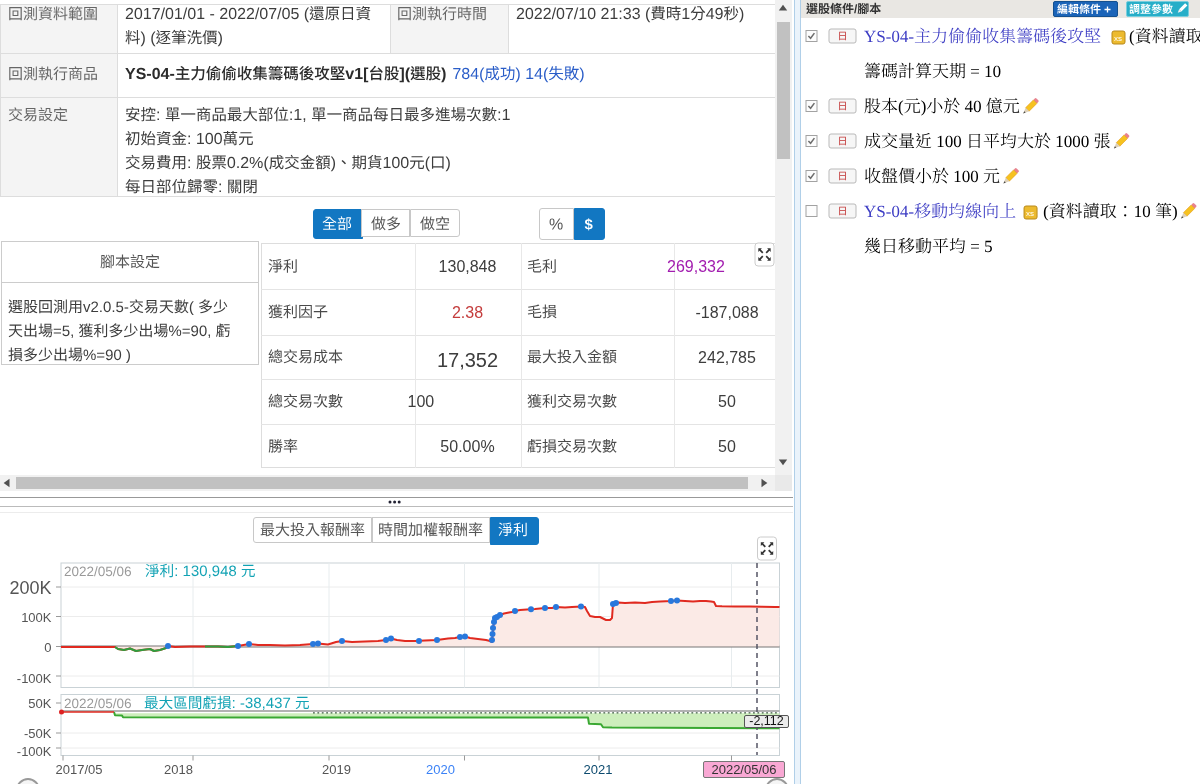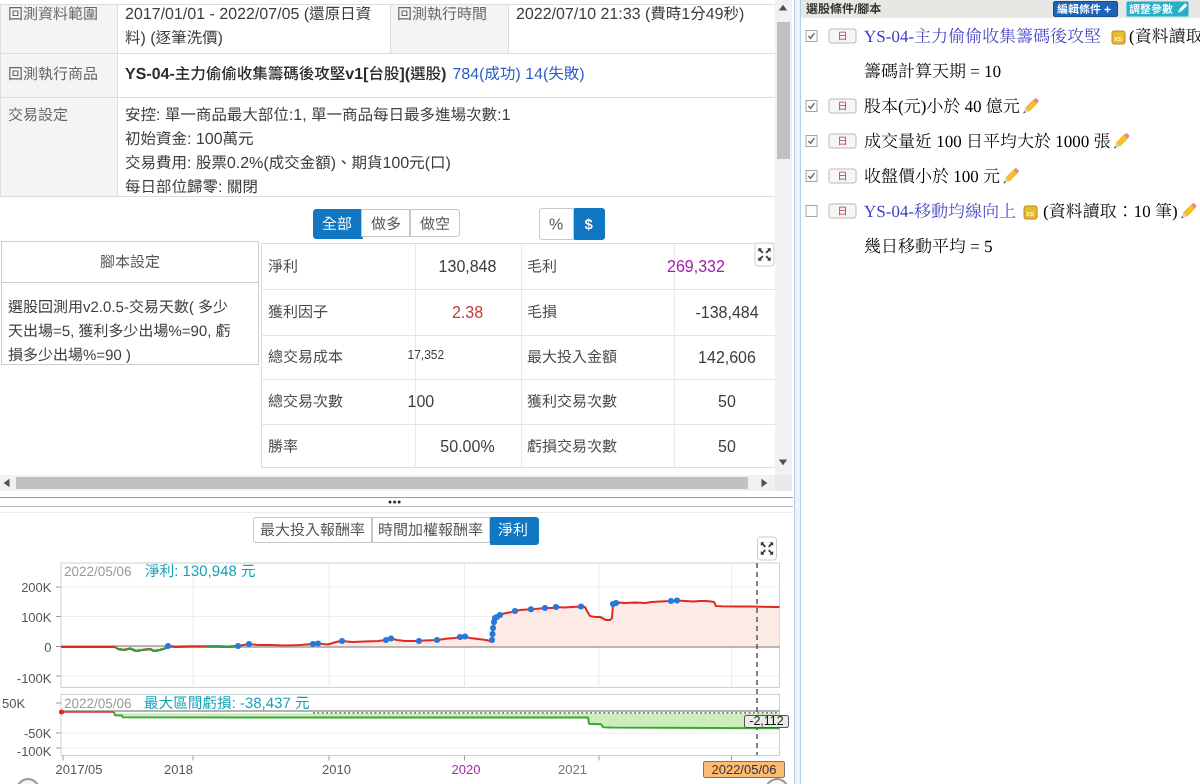"-138,484" div { text: -138,484 -> -187,088 }
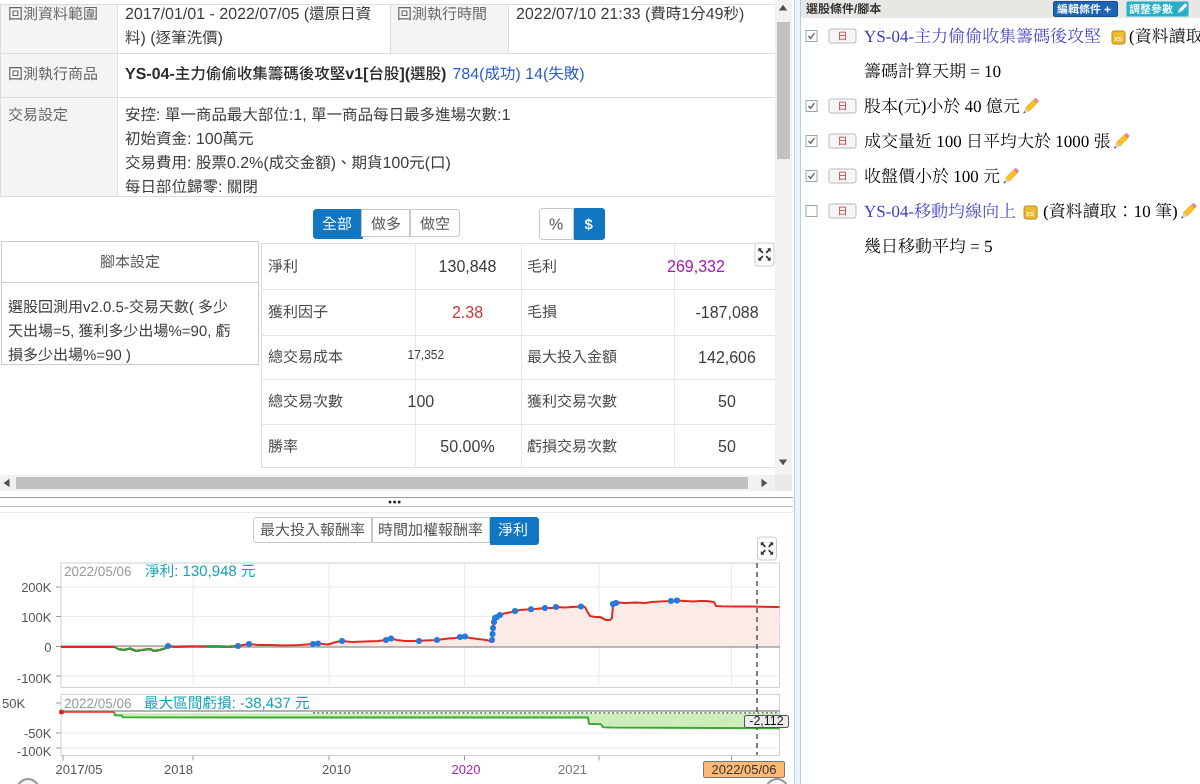"17,352" div { font-size: 12px -> 20px; text-align: left -> center }
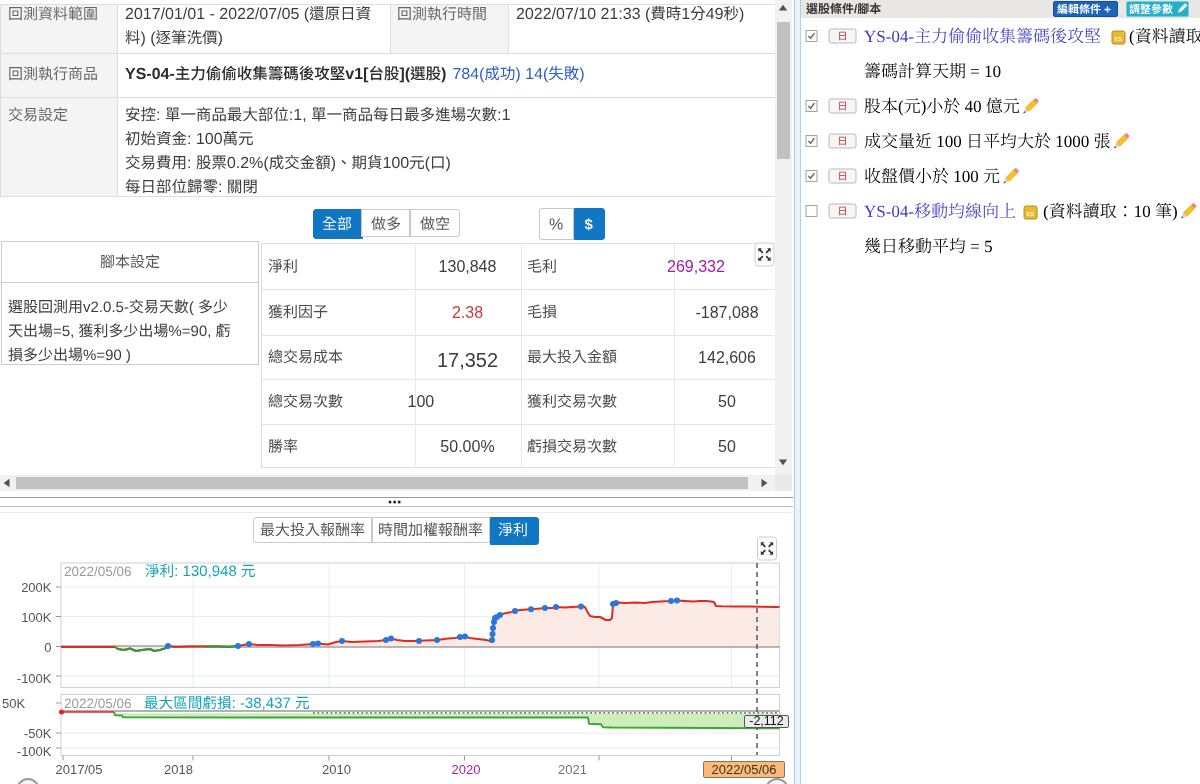"142,606" div { text: 142,606 -> 242,785 }
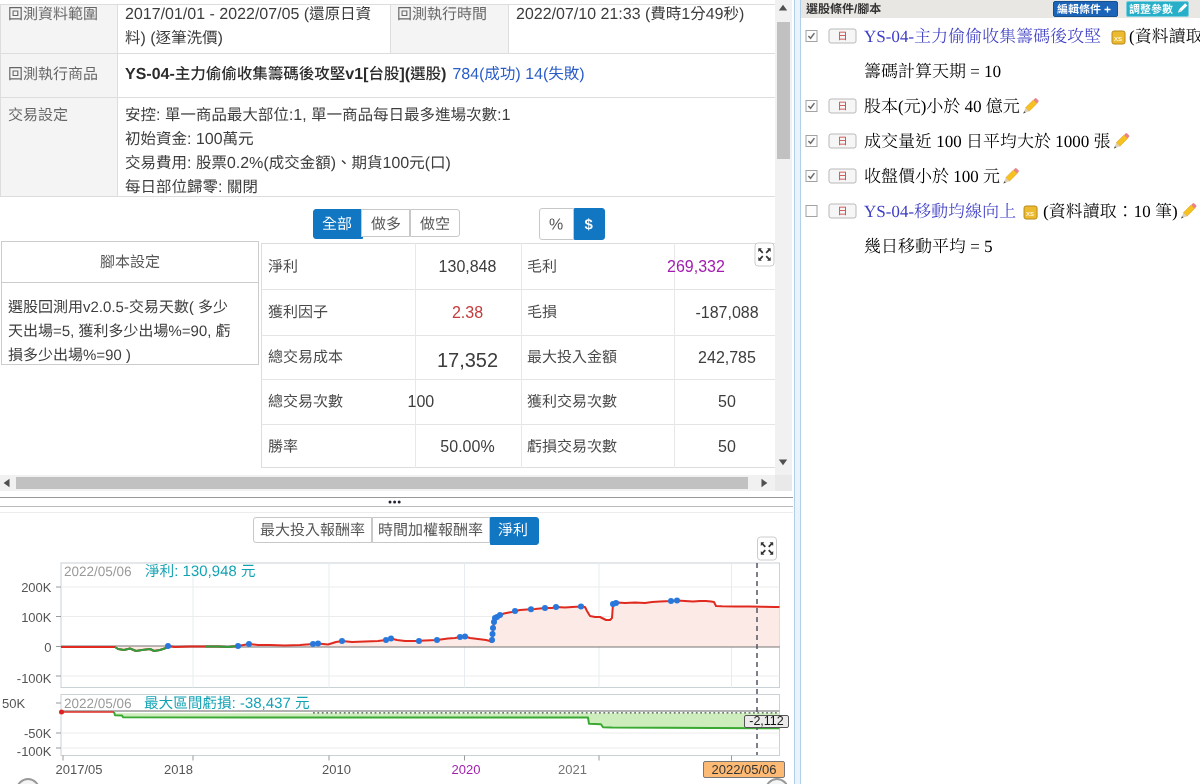"200K" div { font-size: 13px -> 18px }
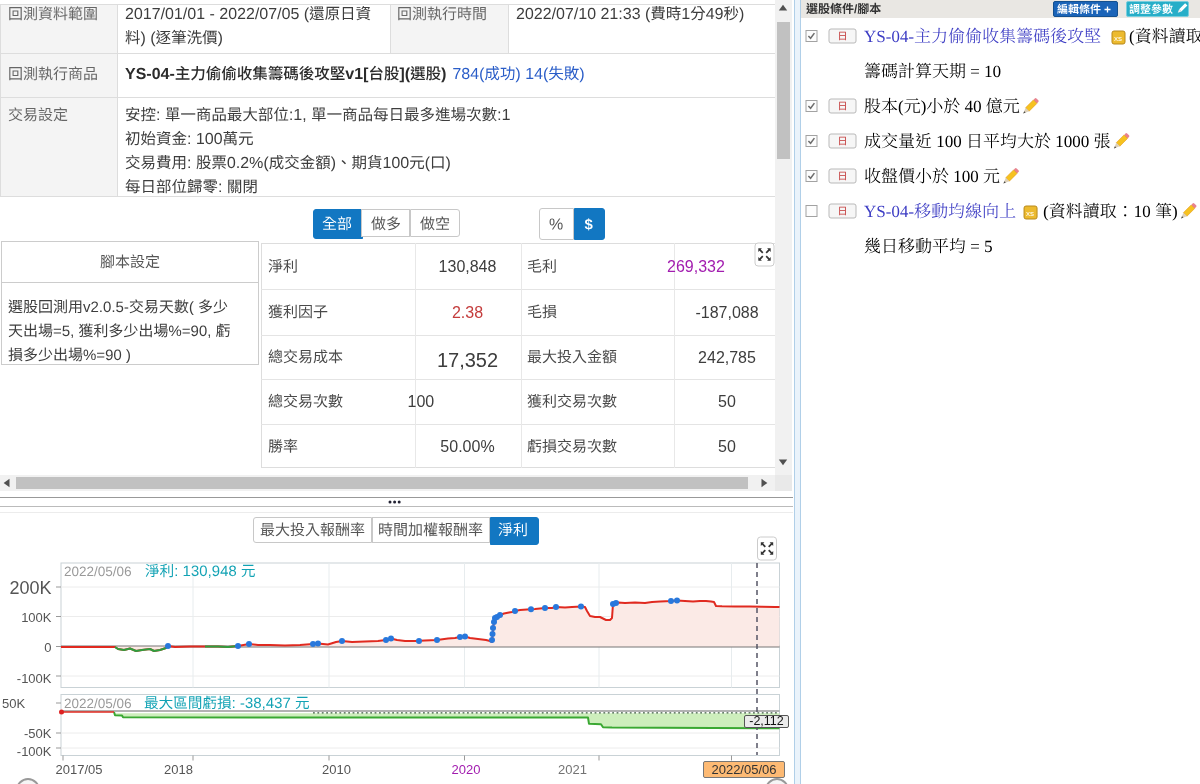"50K" div { text-align: left -> right }
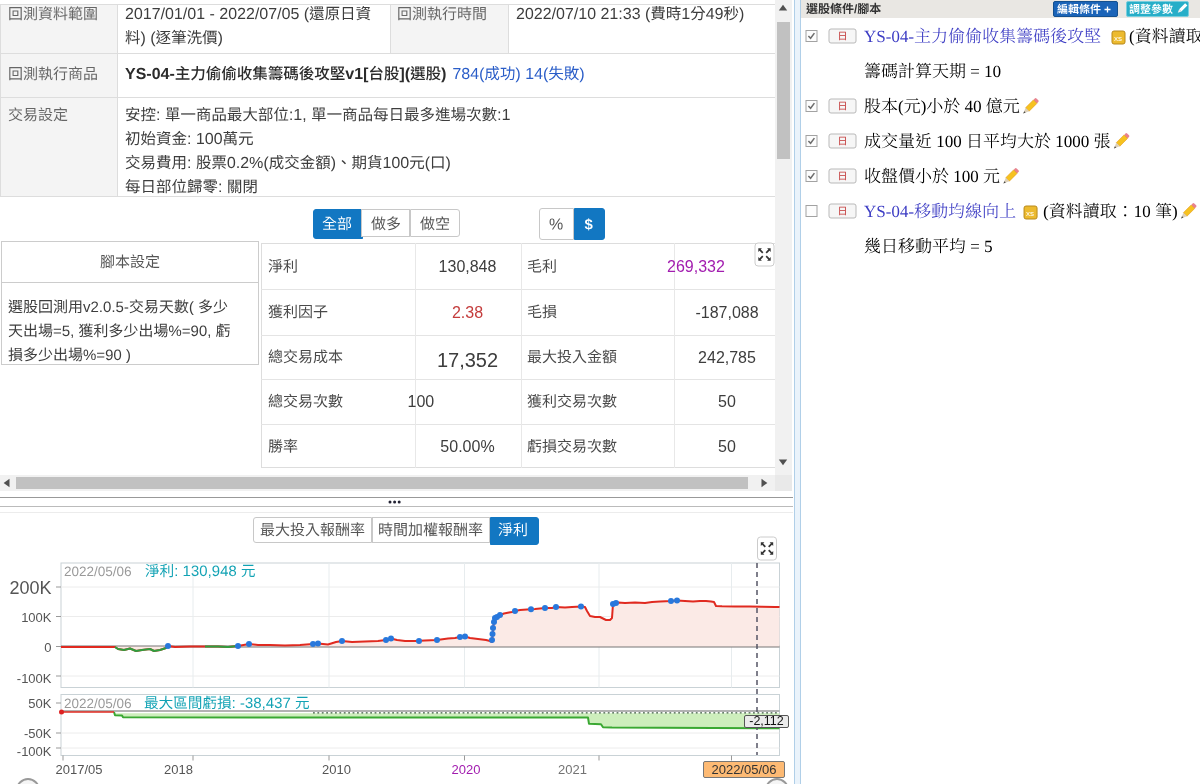"2010" div { text: 2010 -> 2019 }
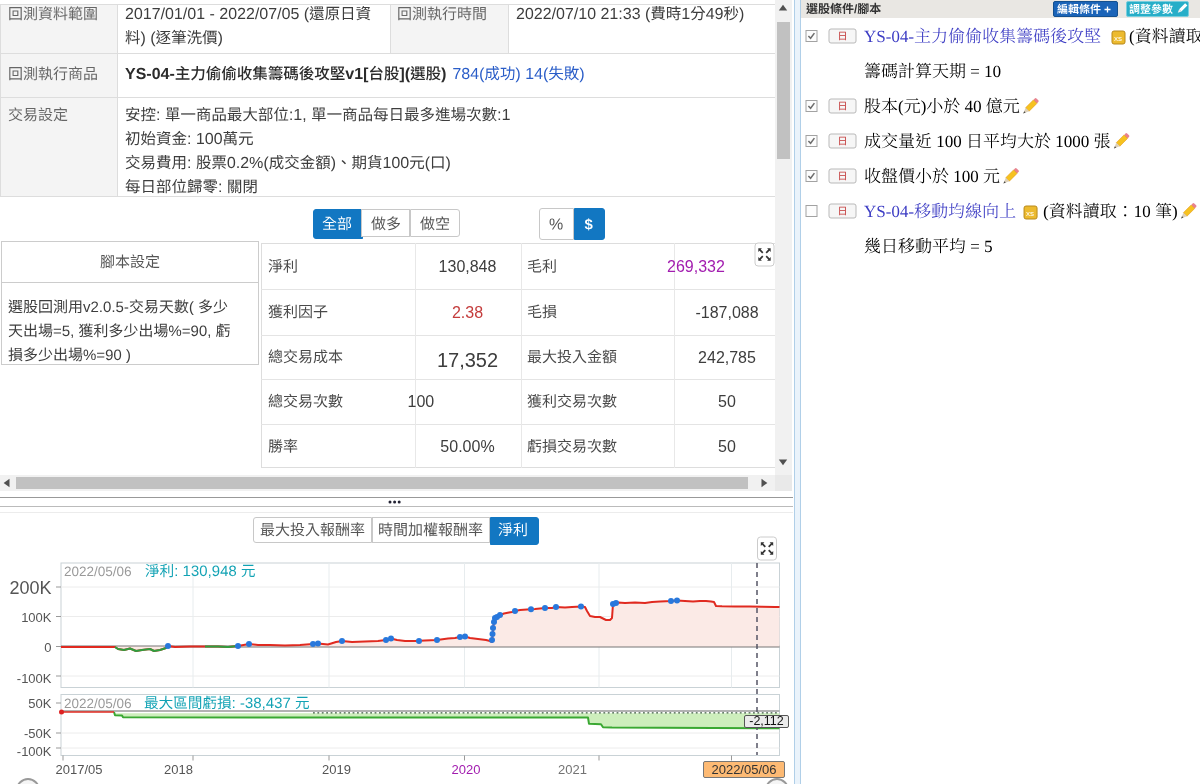"2020" div { color: #a21caf -> #3b82f6; text-align: center -> left }
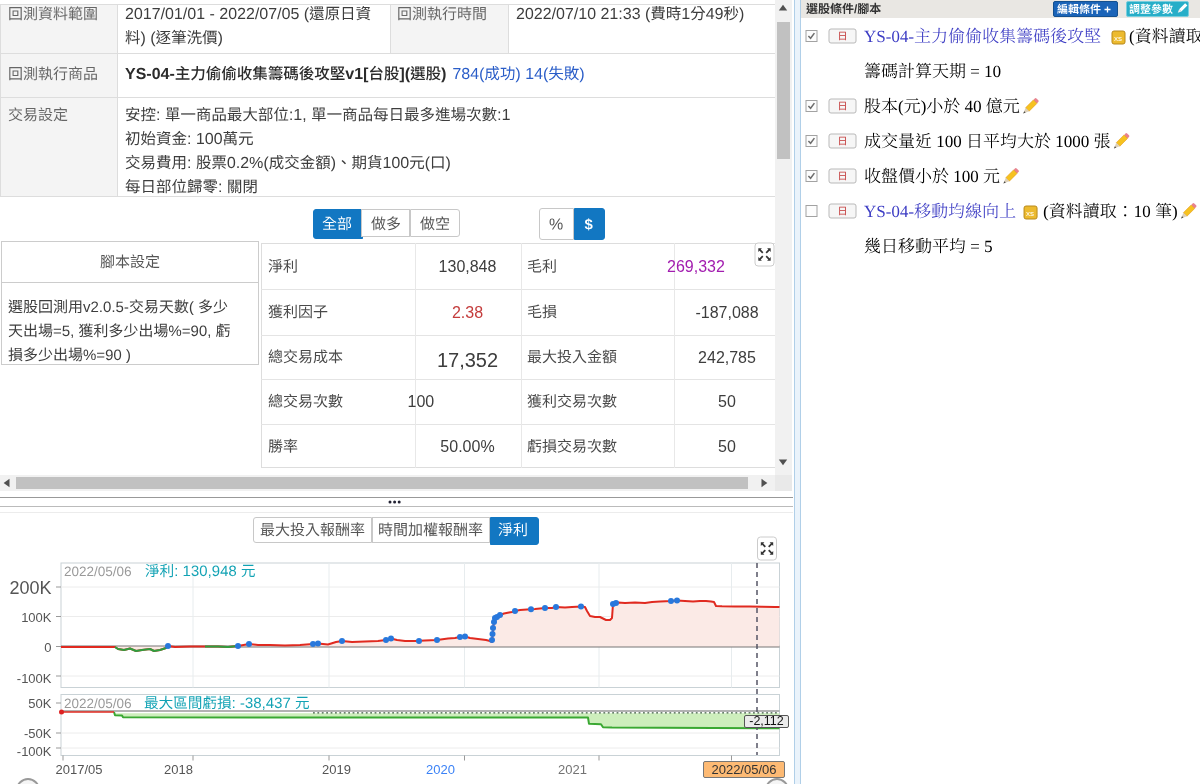"2021" div { color: #737373 -> #0c4a6e; text-align: none -> center }
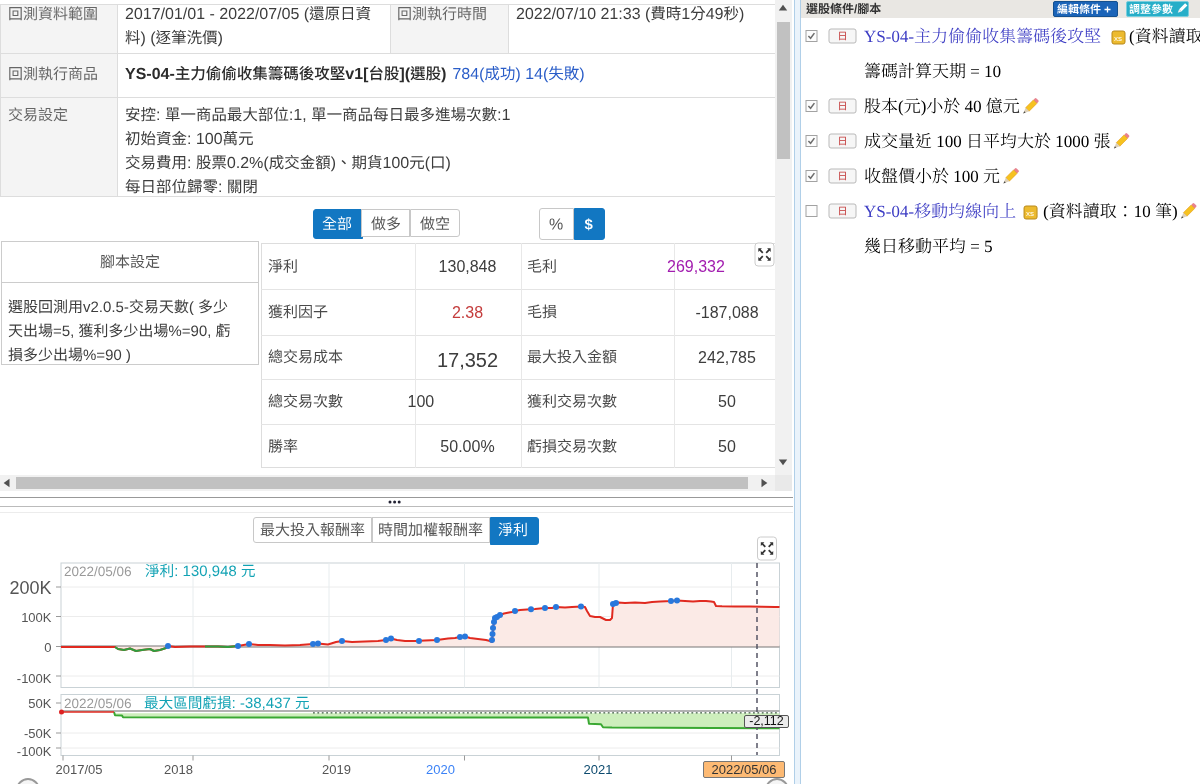"2022/05/06" div { background: #fdba74 -> #f9a8d4 }
